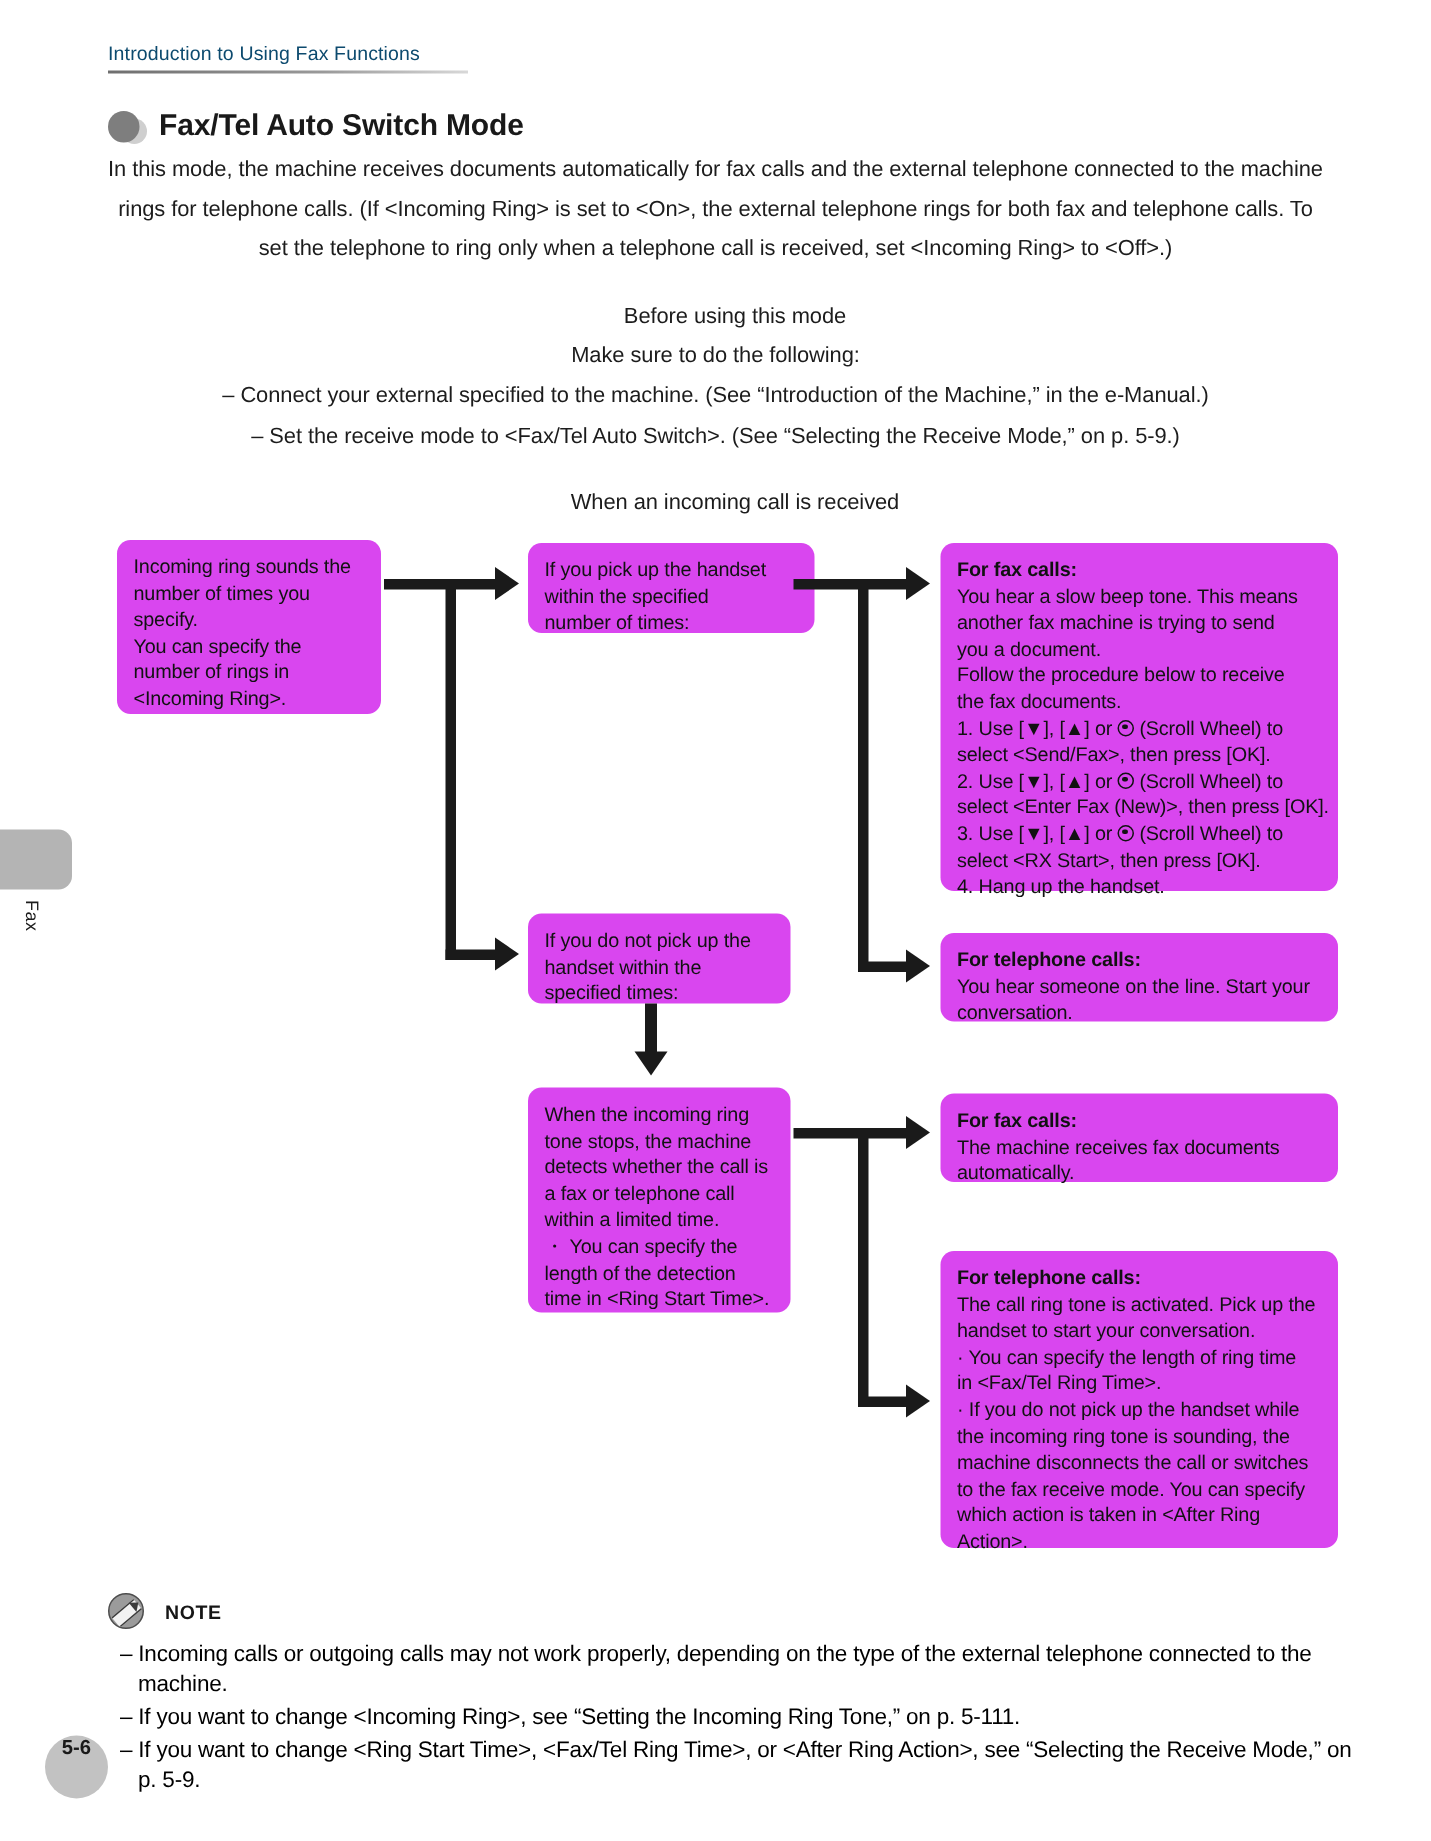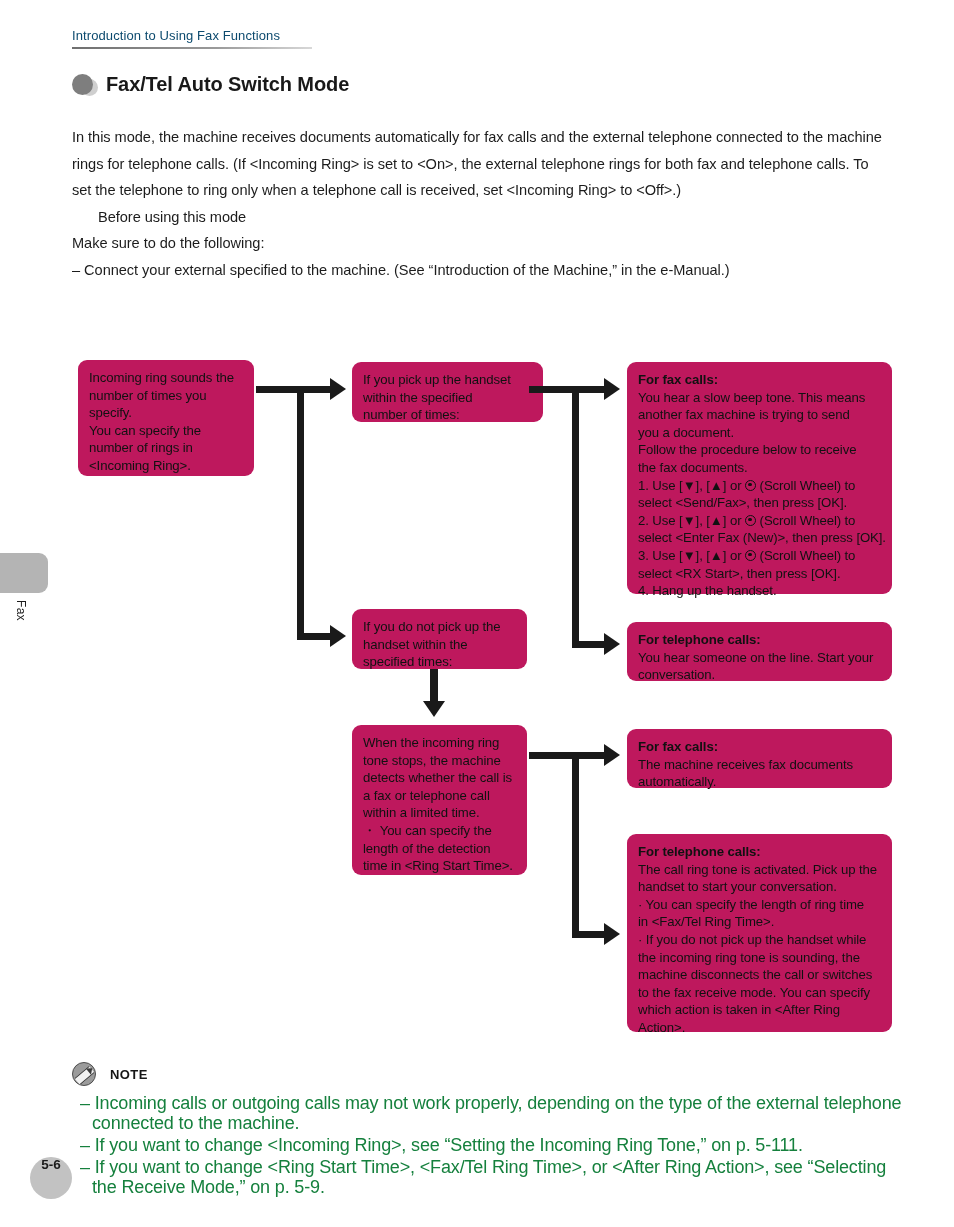"In this mode, the machine" .body-copy { text-align: none -> center; top: 124px -> 100px }
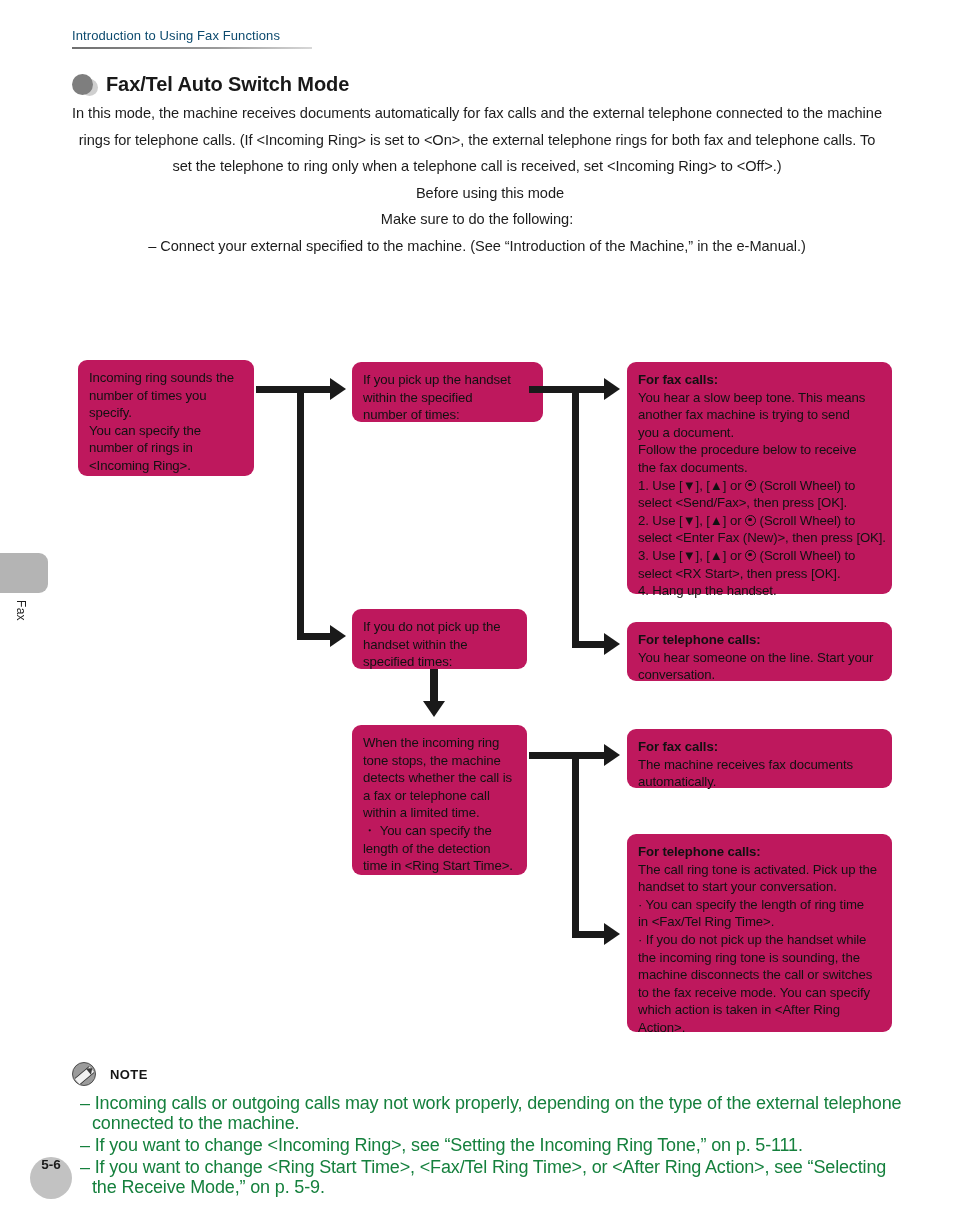"Before using this mode" .body-copy p.indent { margin-top: none -> 18px }
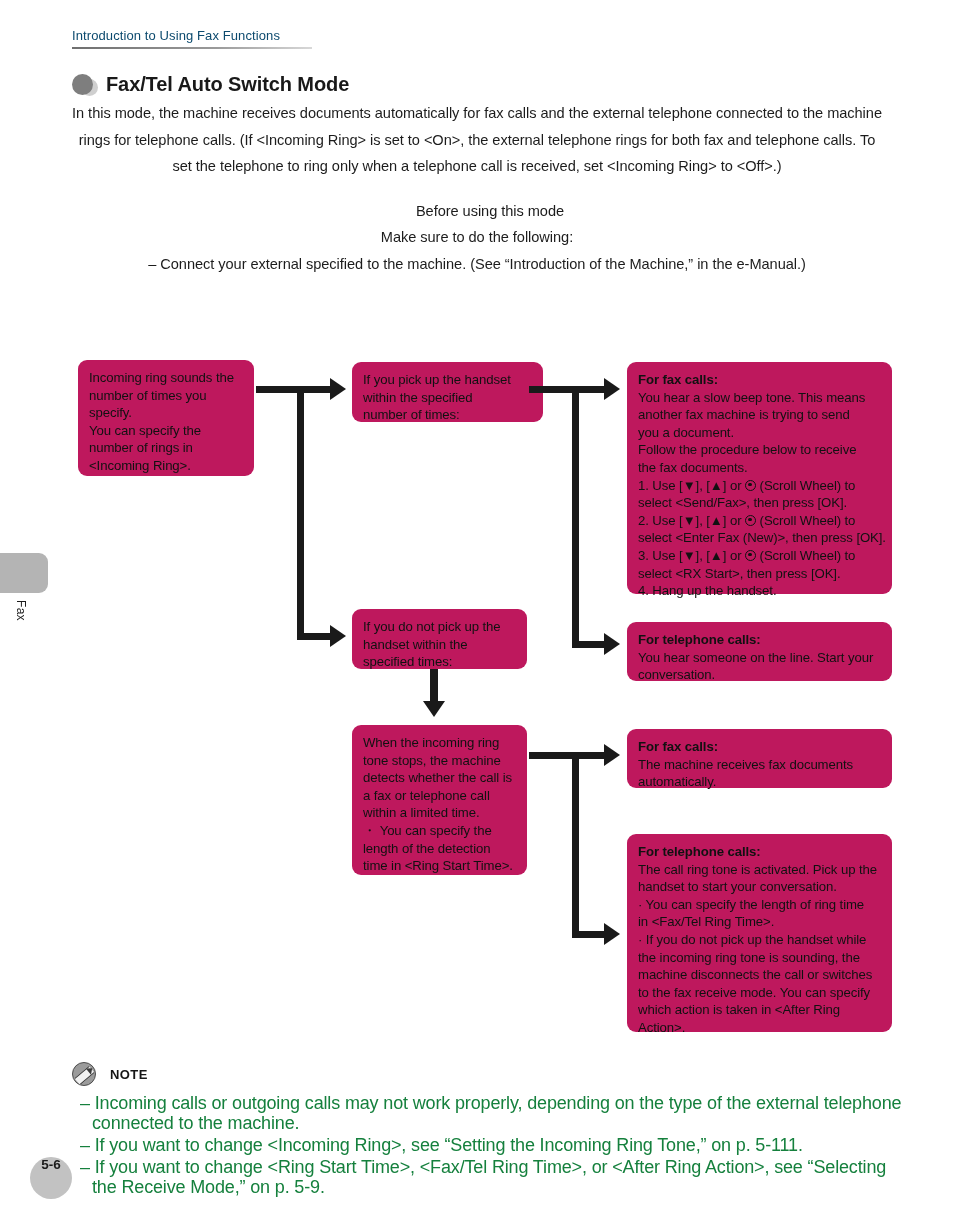"– Set the receive mode" p.dash { html: none -> <p>– Set the receive mode to &lt;Fax/Tel Auto Switch&gt;. (See “Selecting the Receive Mode,” on p. 5-9.)</p> }
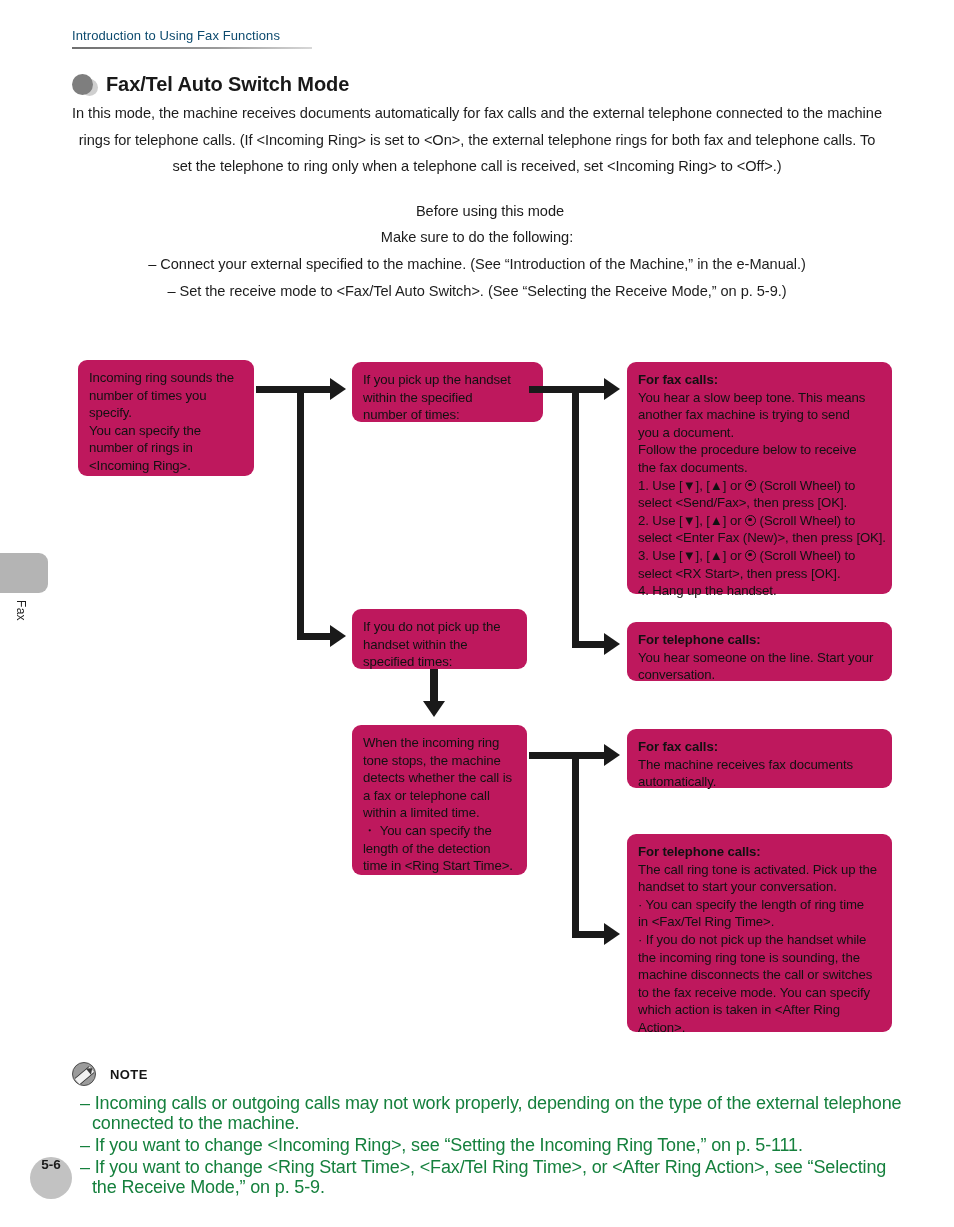"When an incoming call is" p.indent { html: none -> <p>When an incoming call is received</p> }
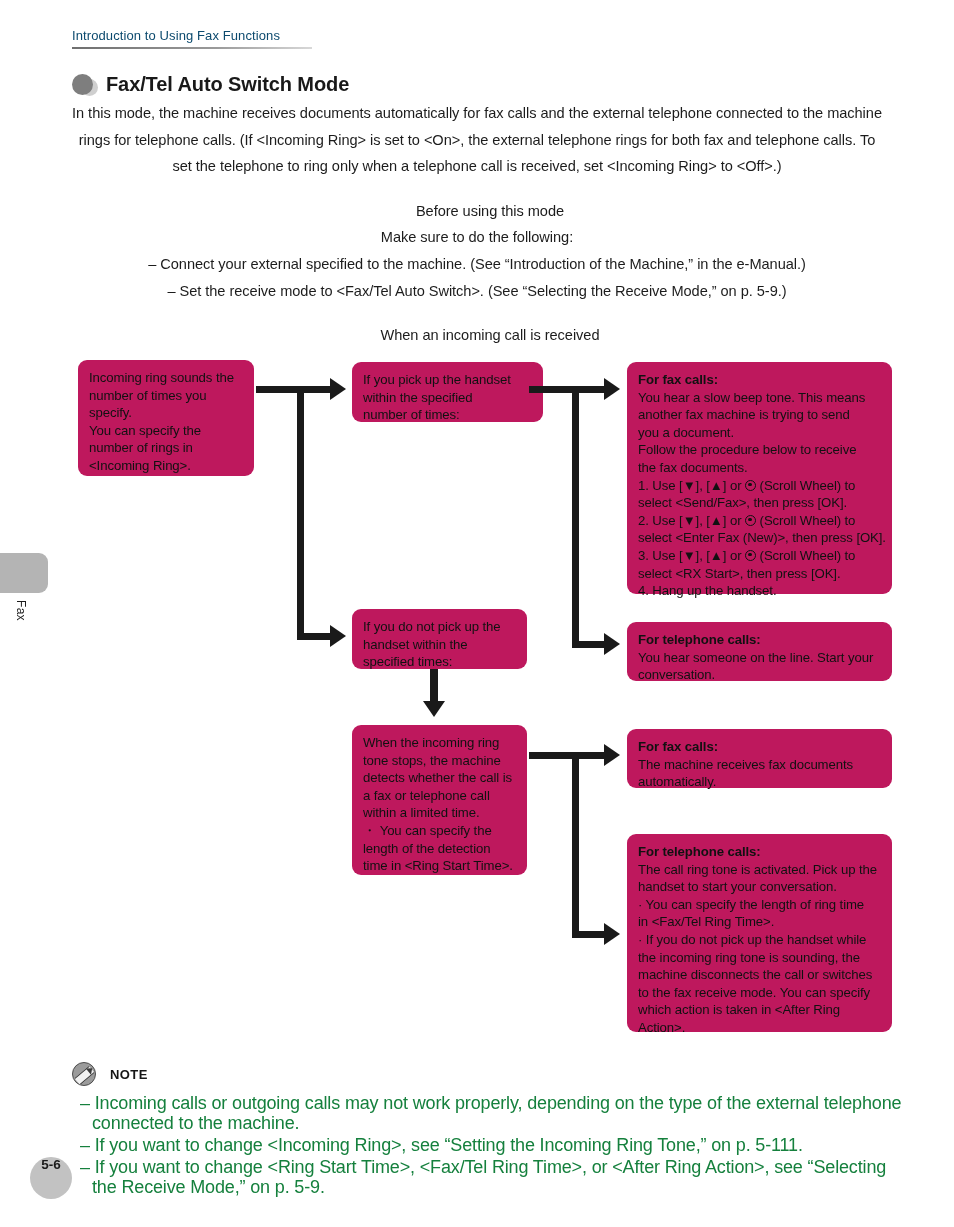"Incoming ring sounds the" .fbox { background: #be185d -> #d946ef }
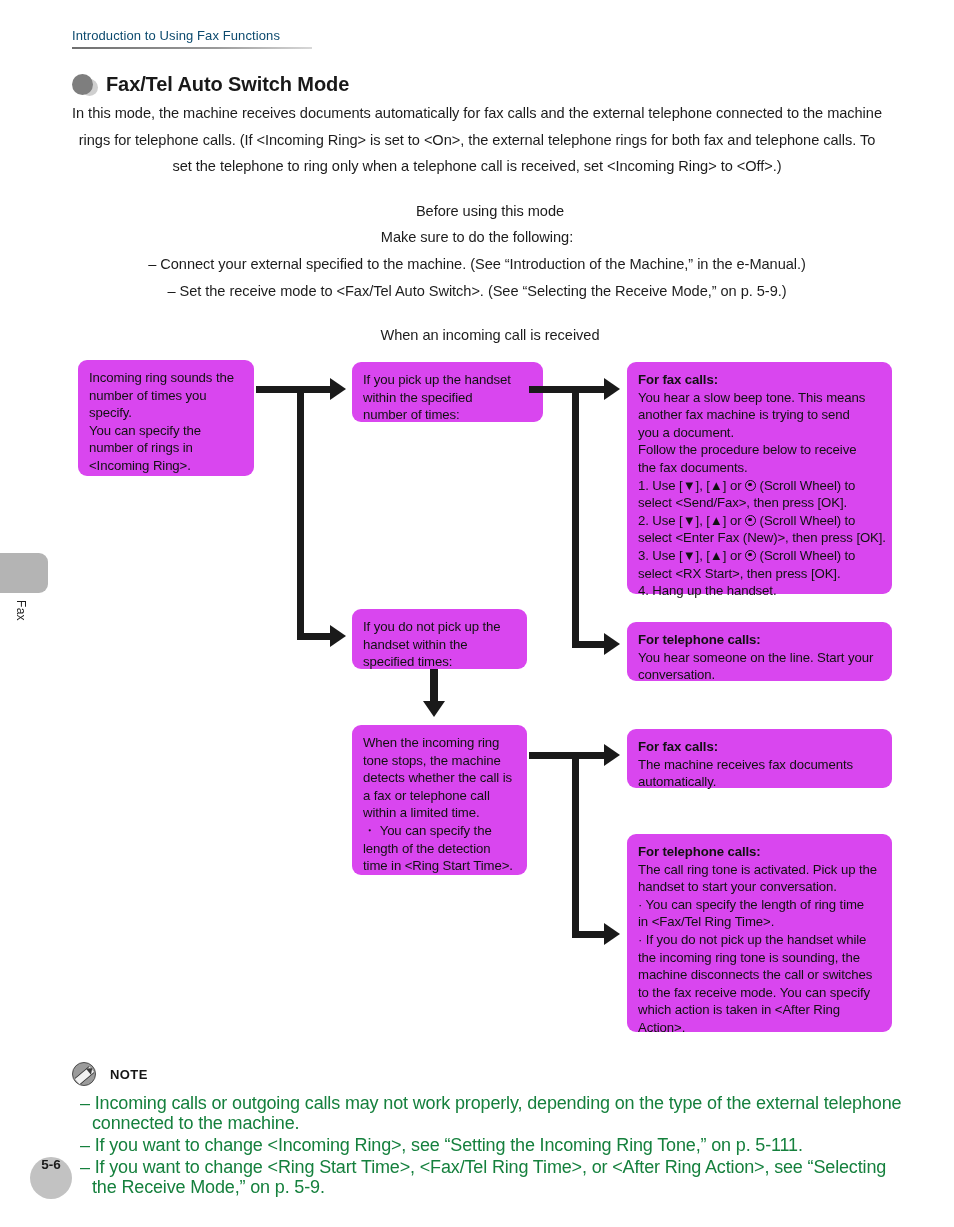"– Incoming calls or outgoing" .note-list p { color: #15803d -> #000000; font-size: 18px -> 15px }
